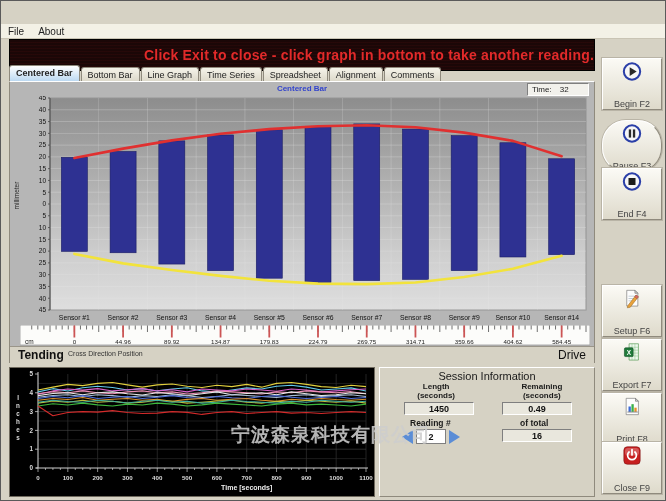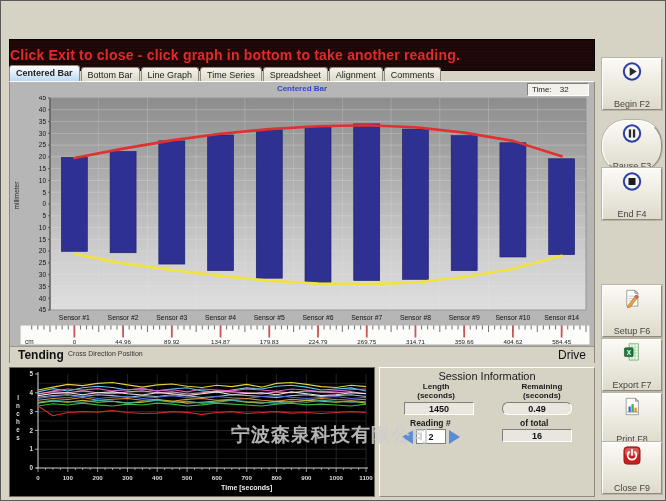"File" div.menubar { html: none -> <div> <div>File</div> <div>About</div> </div> }
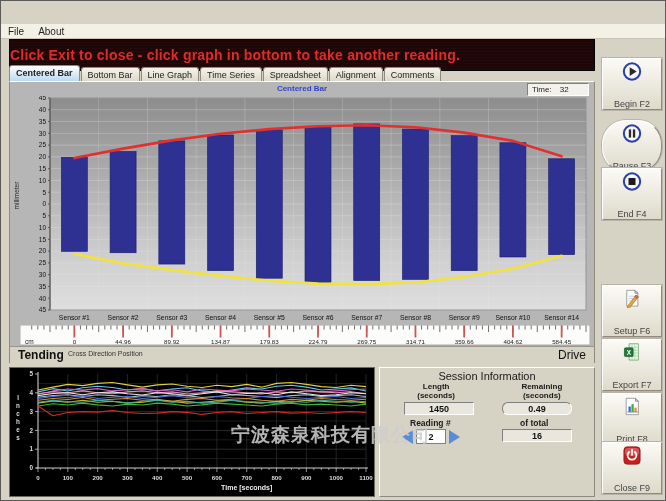"Click Exit to close -" .banner { justify-content: flex-start -> flex-end }
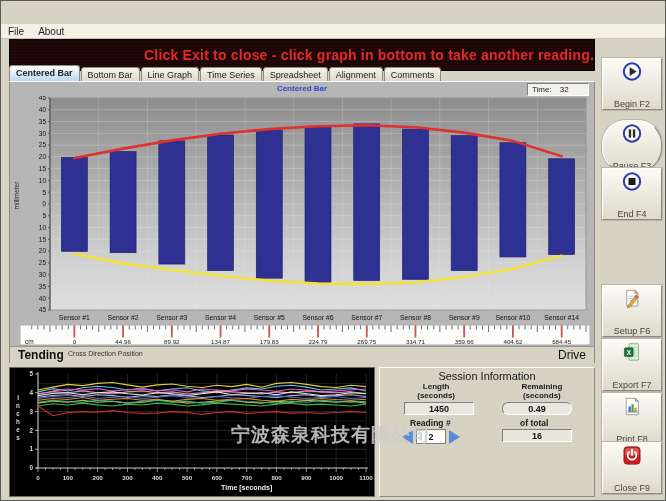"0.49" .sess-val.right { border-radius: 6px -> none }
